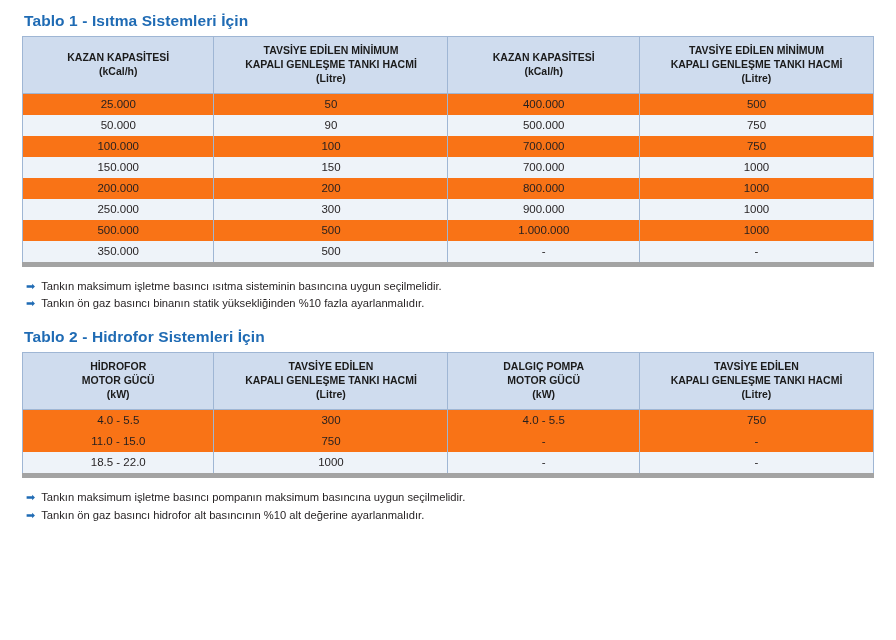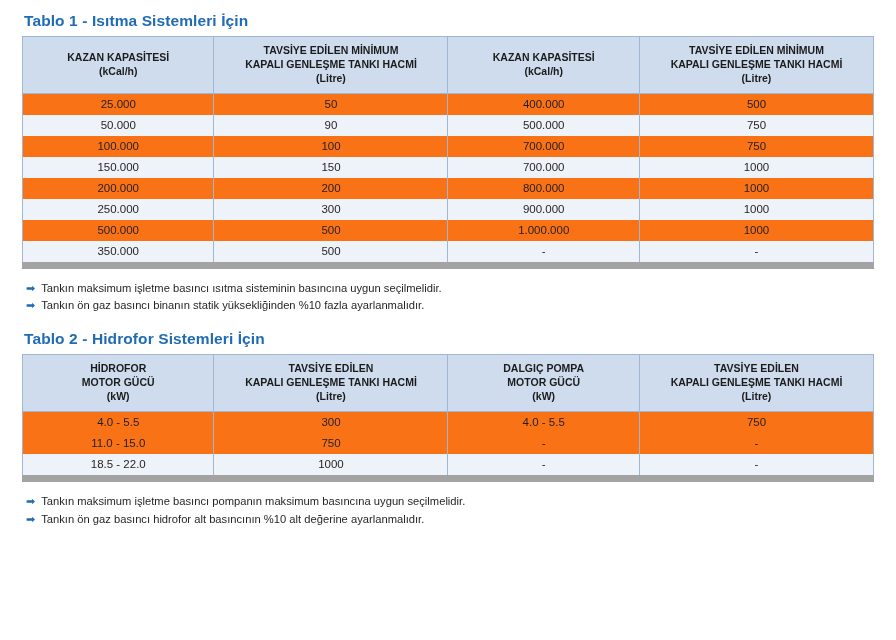"350.000" table.data tbody tr:last-child td { border-bottom: 7px solid #a3a3a3 -> 5px solid #a3a3a3 }
